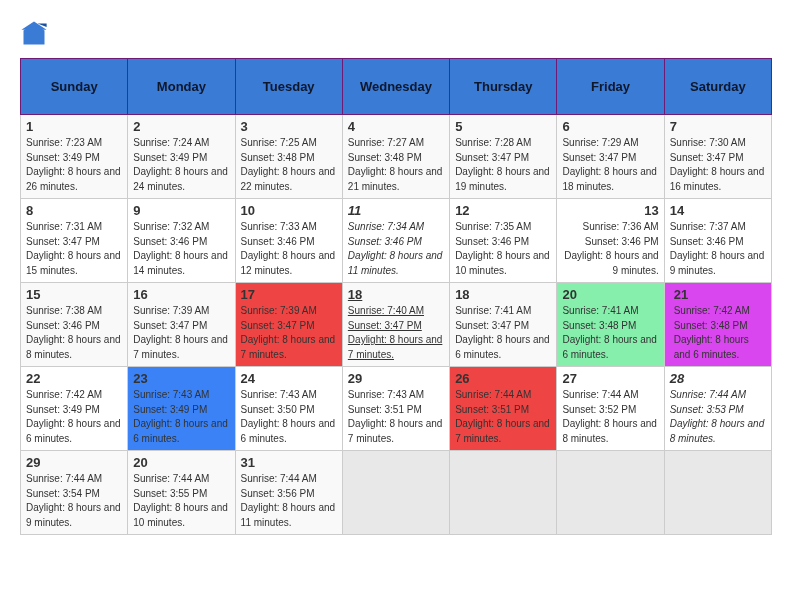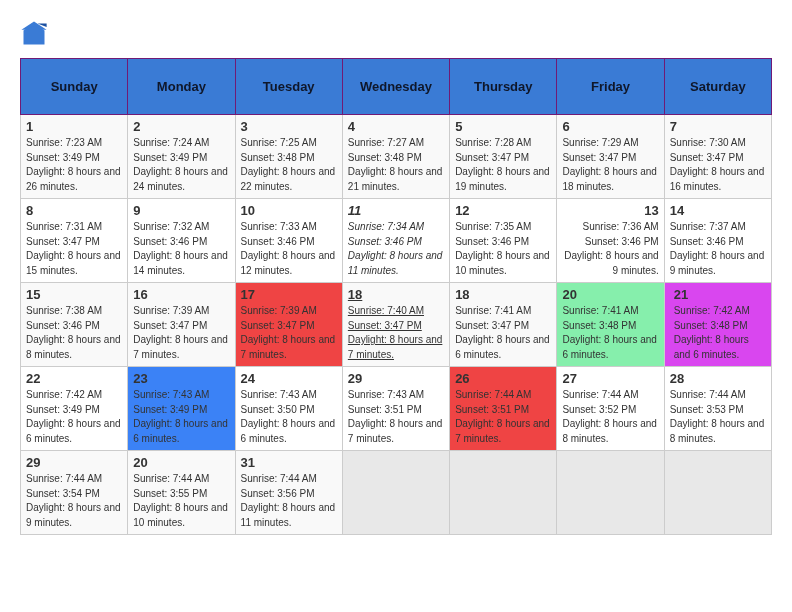"28" td { font-style: none -> italic }
